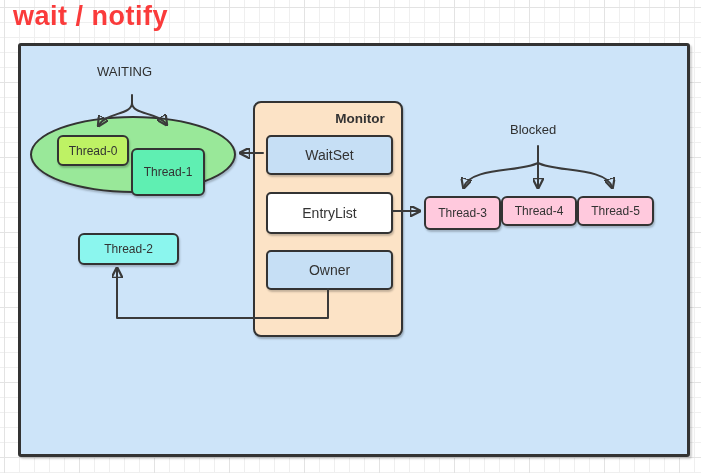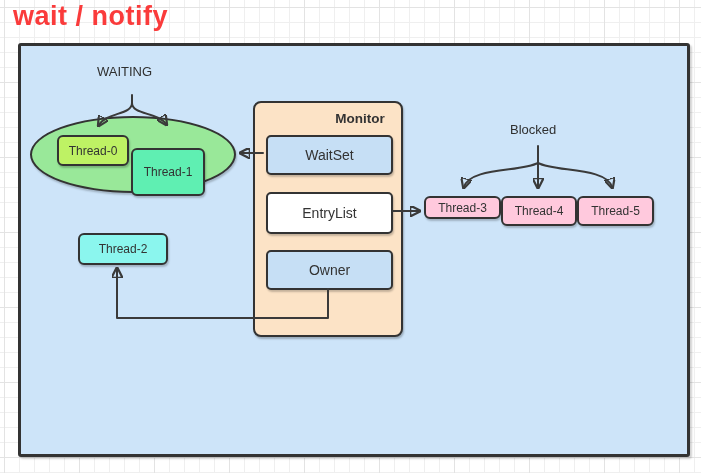"Thread-3" .t3 { height: 23px -> 34px }
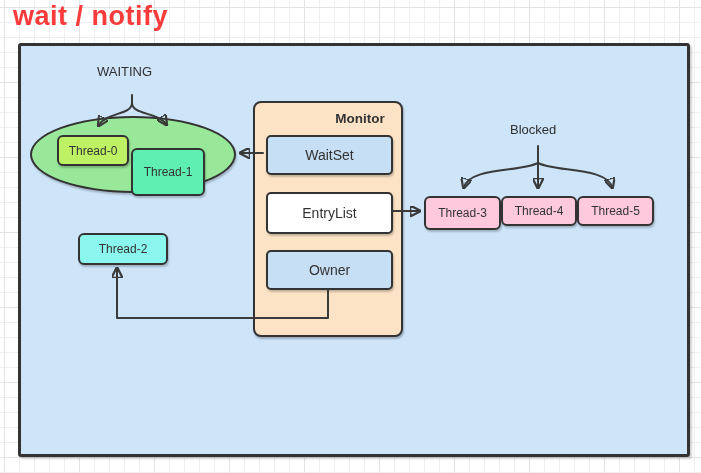"Thread-2" .t2 { width: 90px -> 101px }
